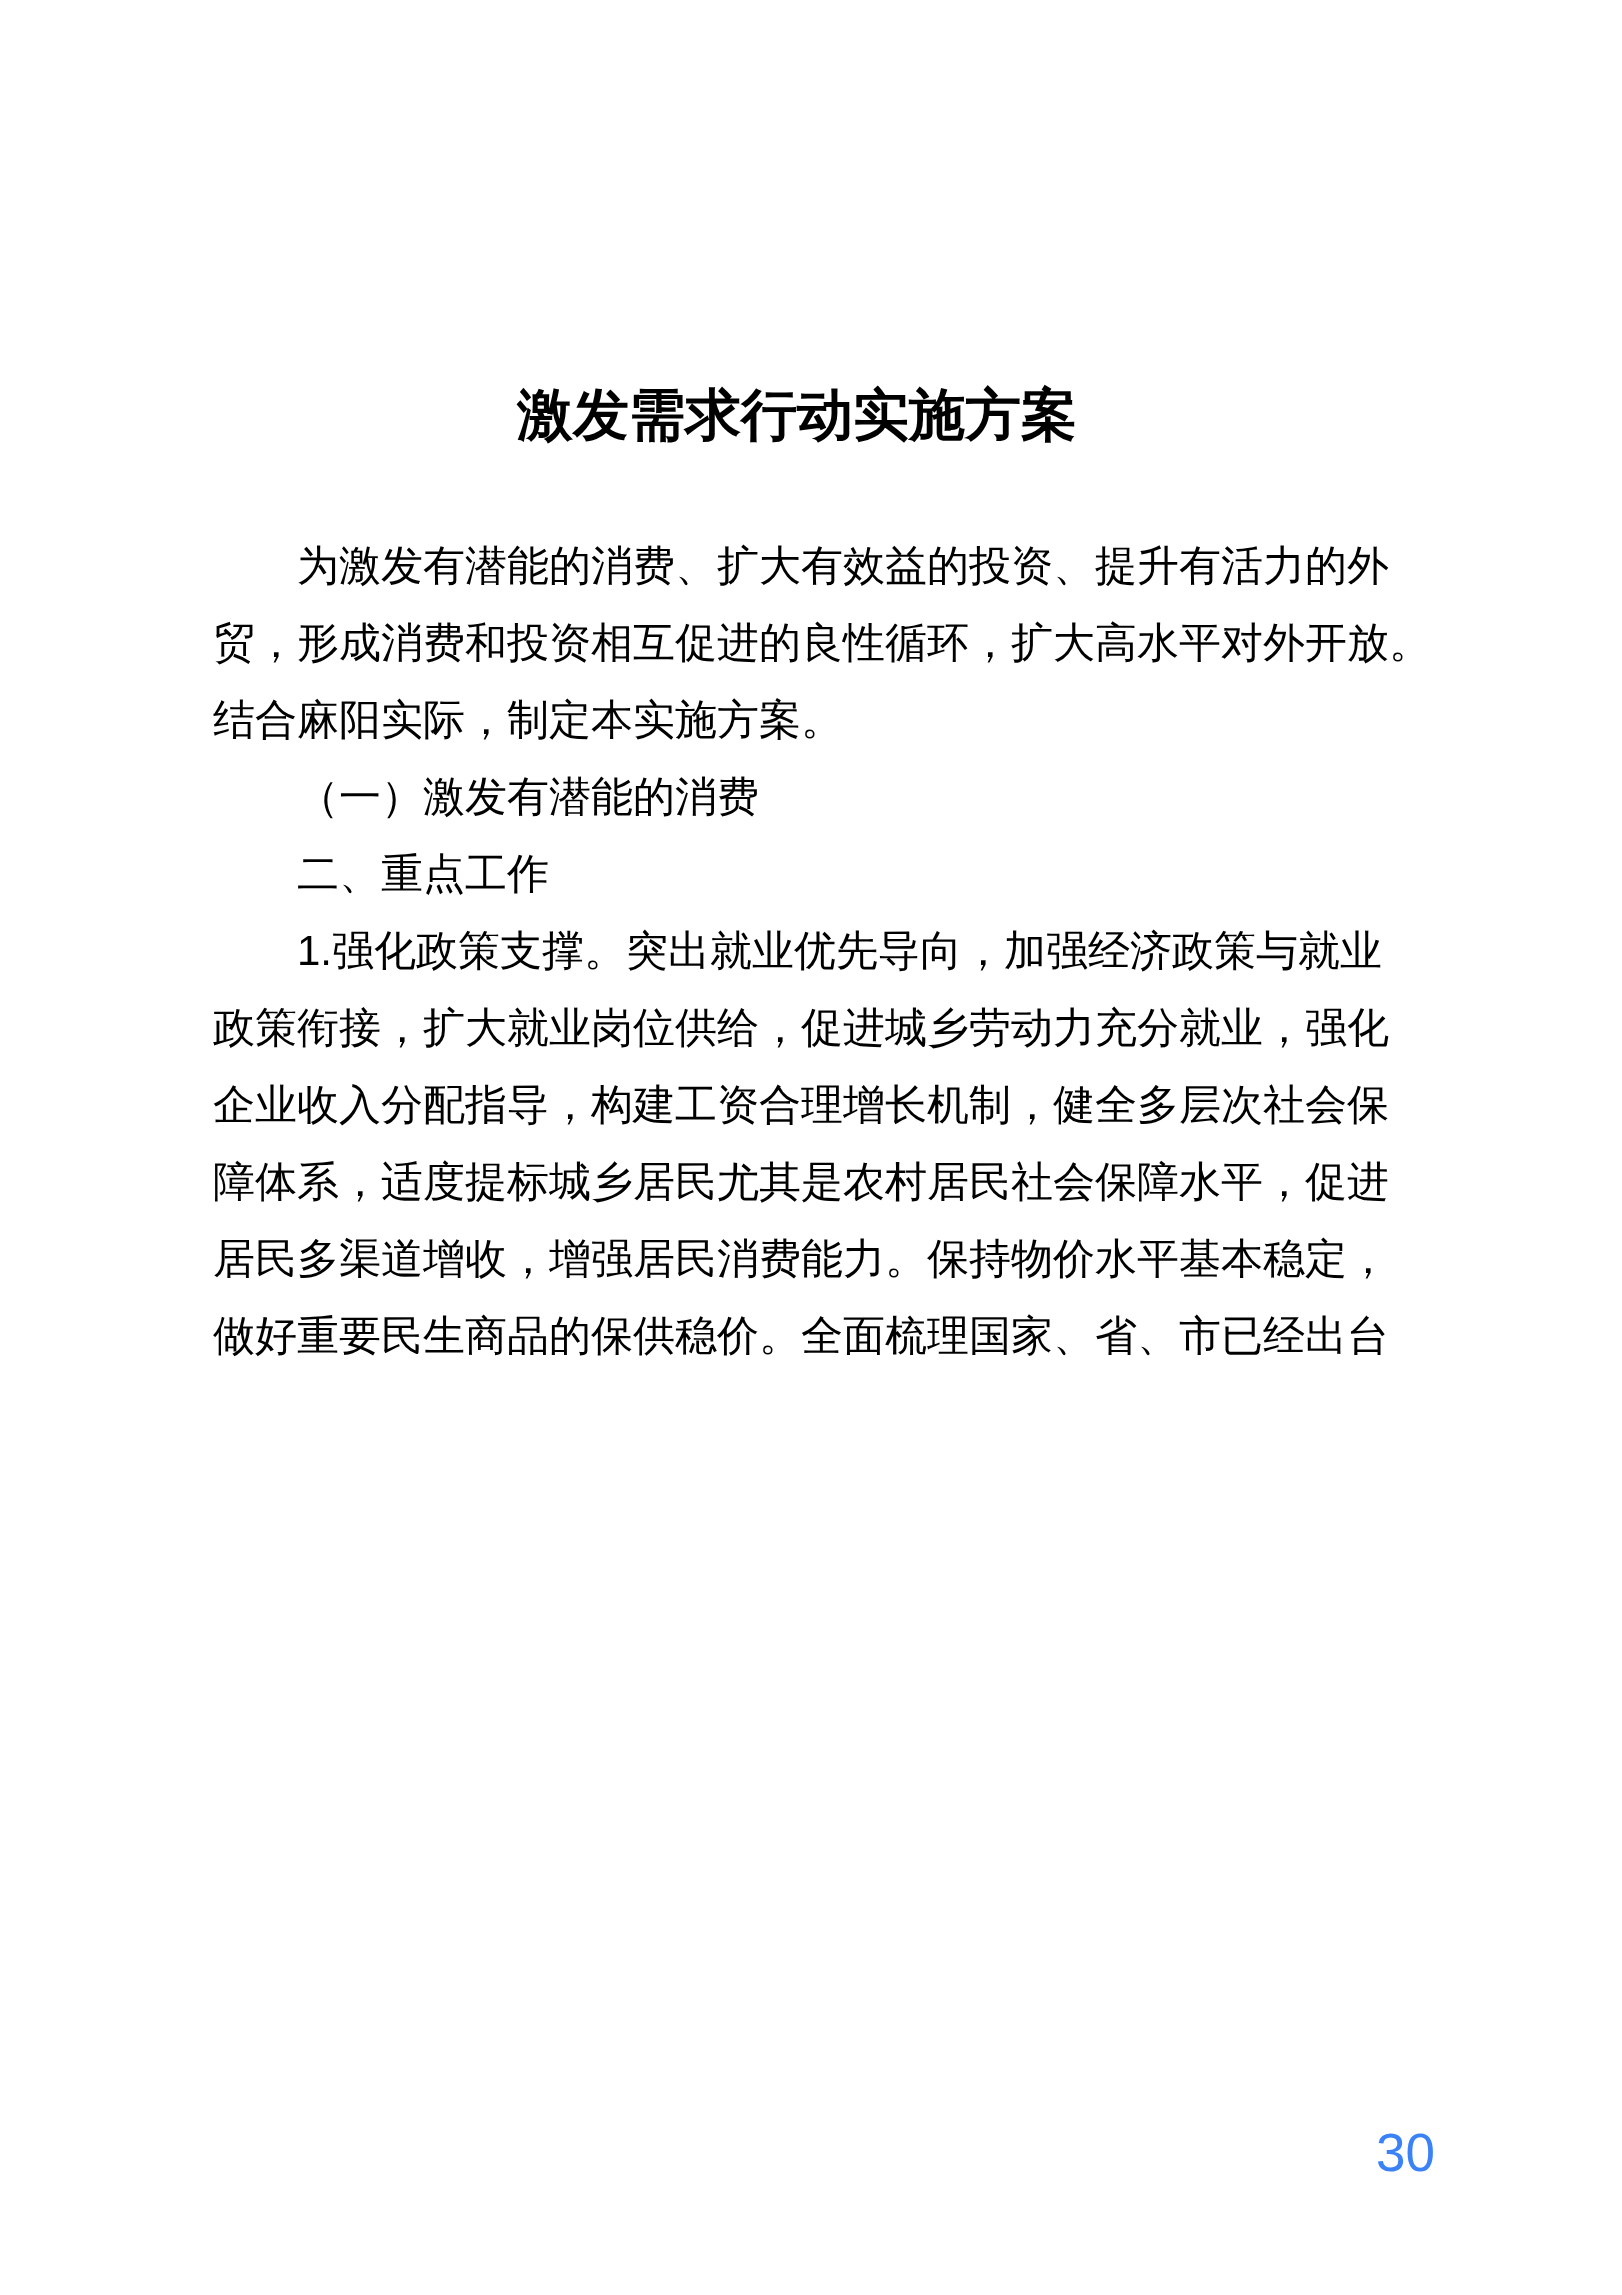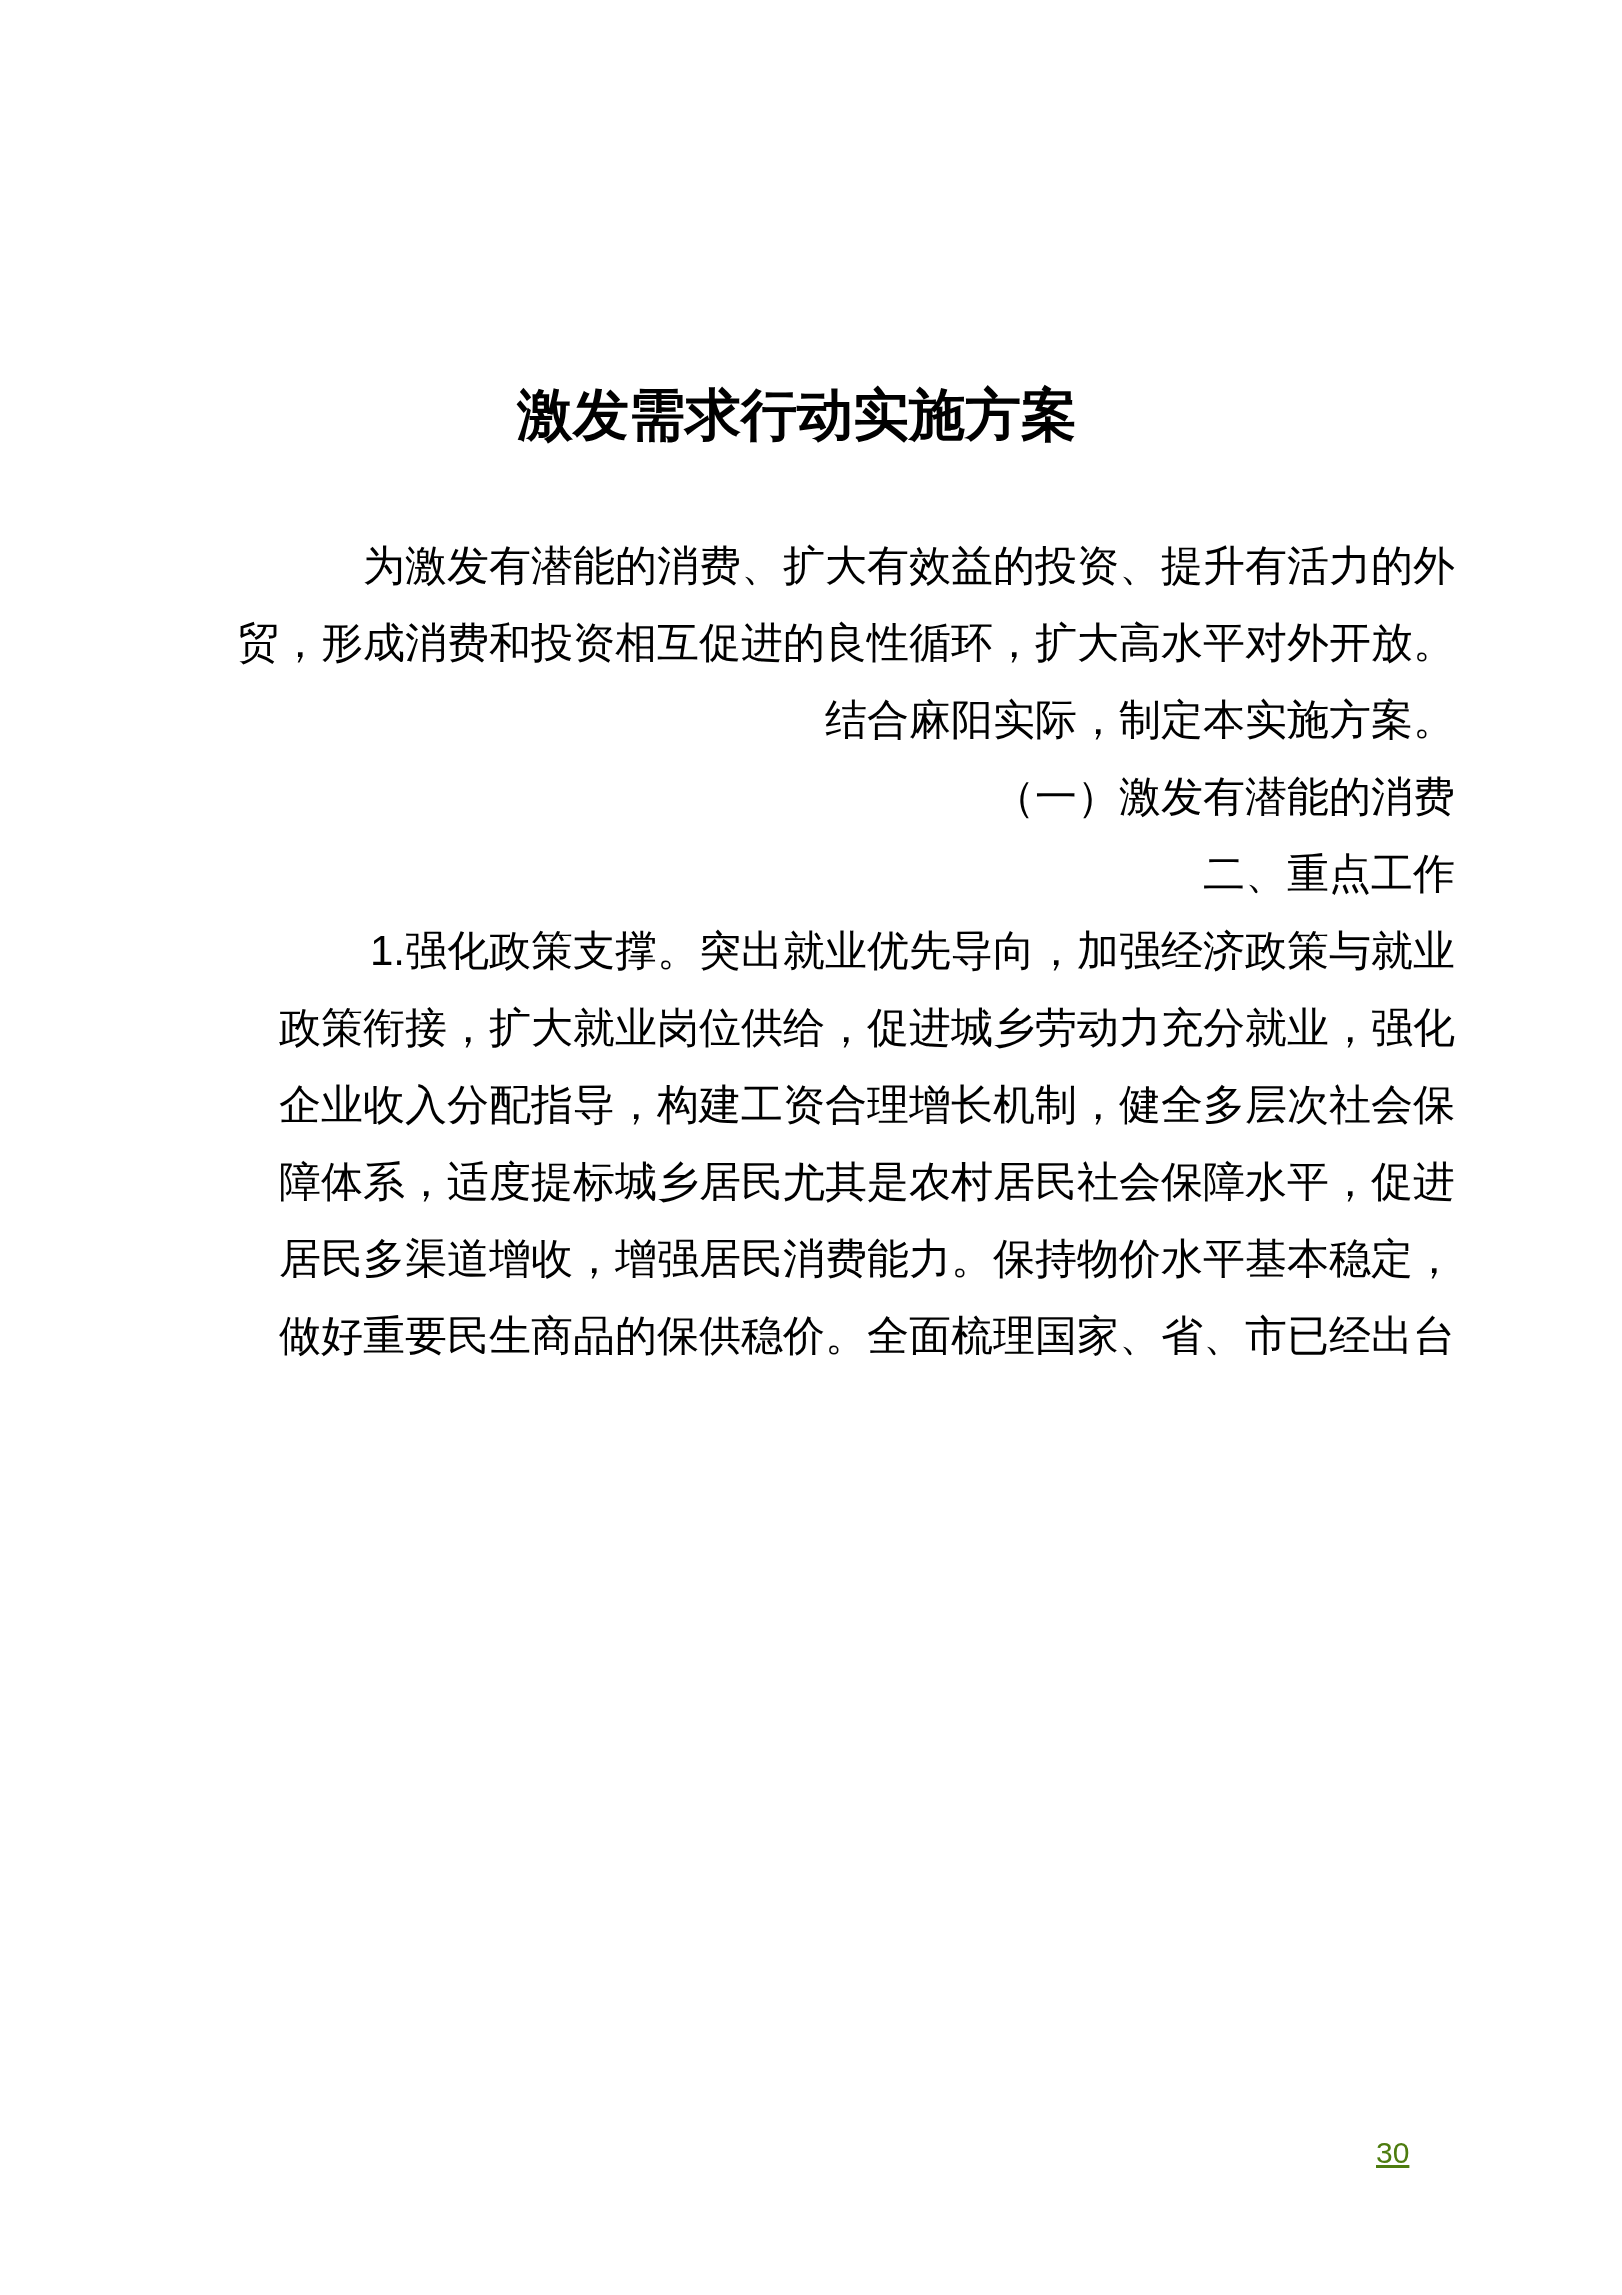"为激发有潜能的消费、扩大有效益的投资、提升有活力的外" .para { text-align: right -> left }
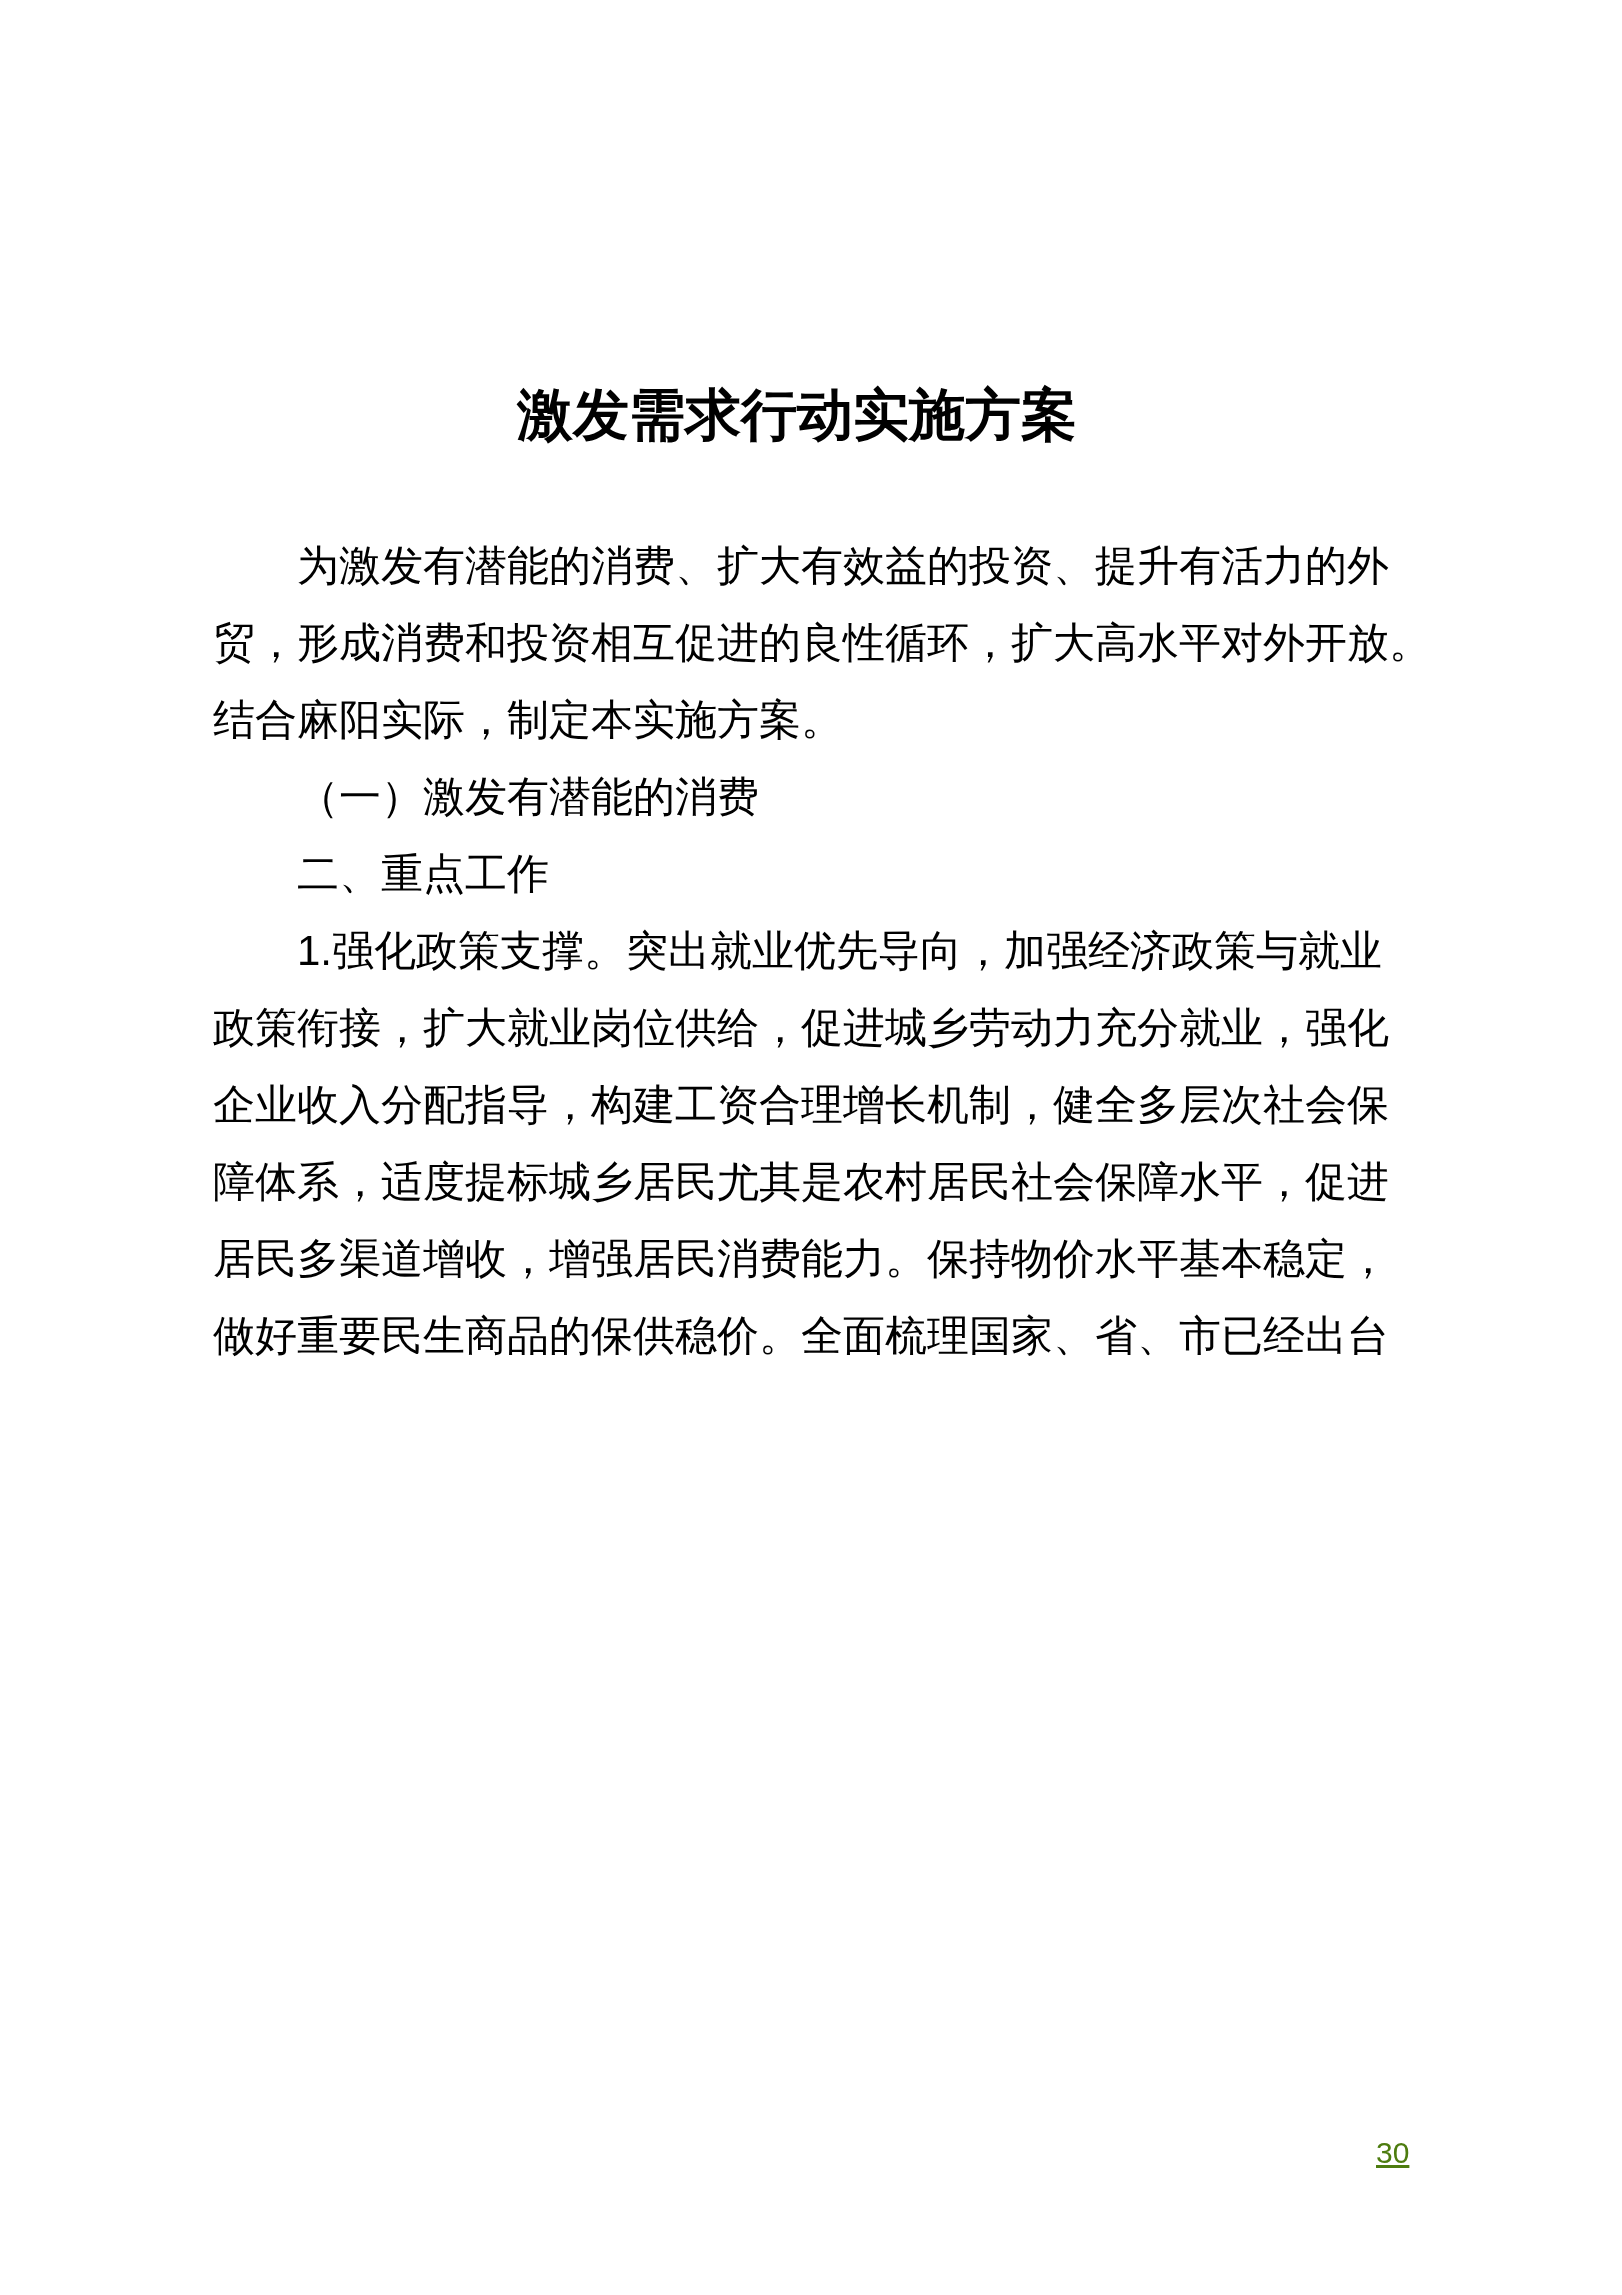"30" .page-number { color: #4d7c0f -> #3b82f6; font-size: 30px -> 53px; text-decoration: underline -> none }
